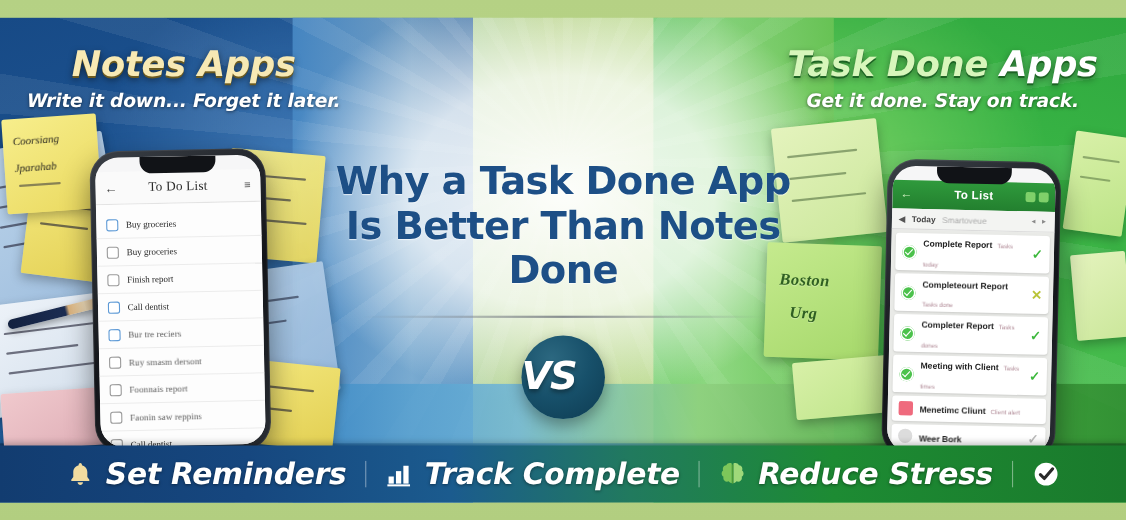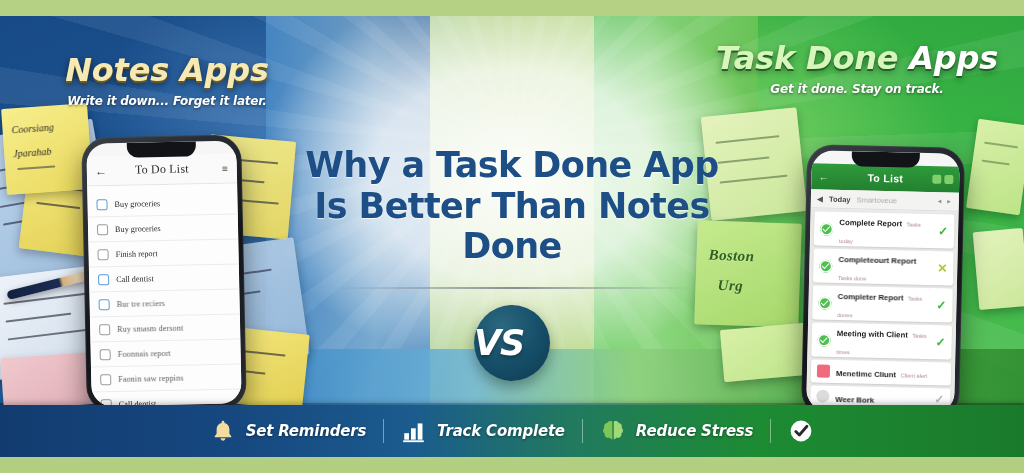"Notes Apps" #left-head { top: 38px -> 26px }
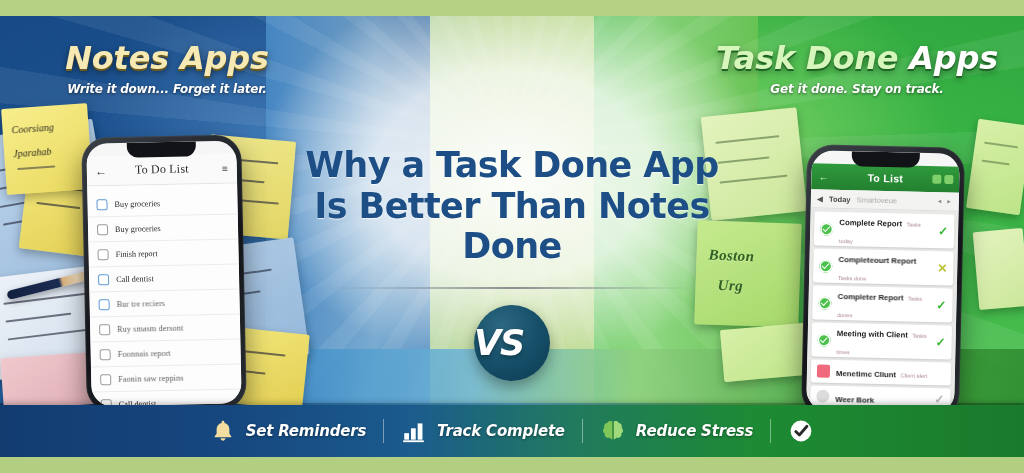"Write it down... Forget it" .side-sub { font-size: 12px -> 17px }
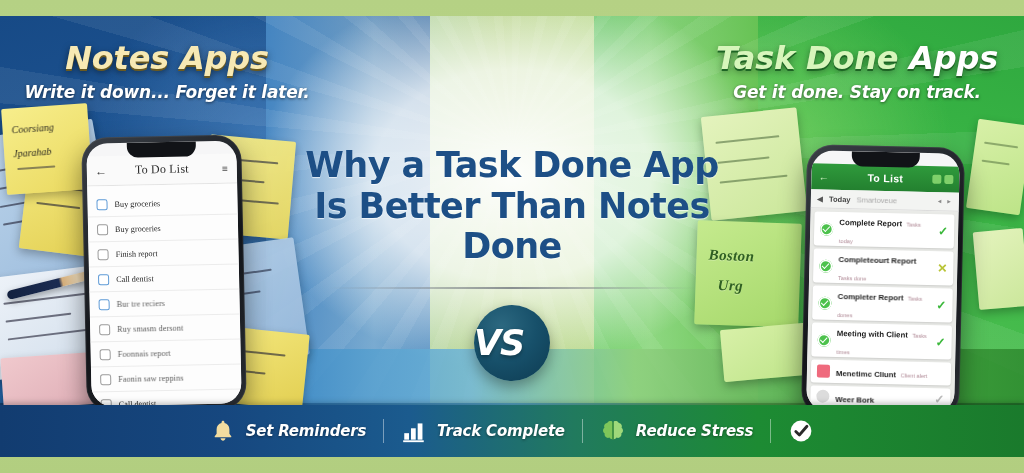"Set Reminders" .feature-label { font-size: 15px -> 27px }
